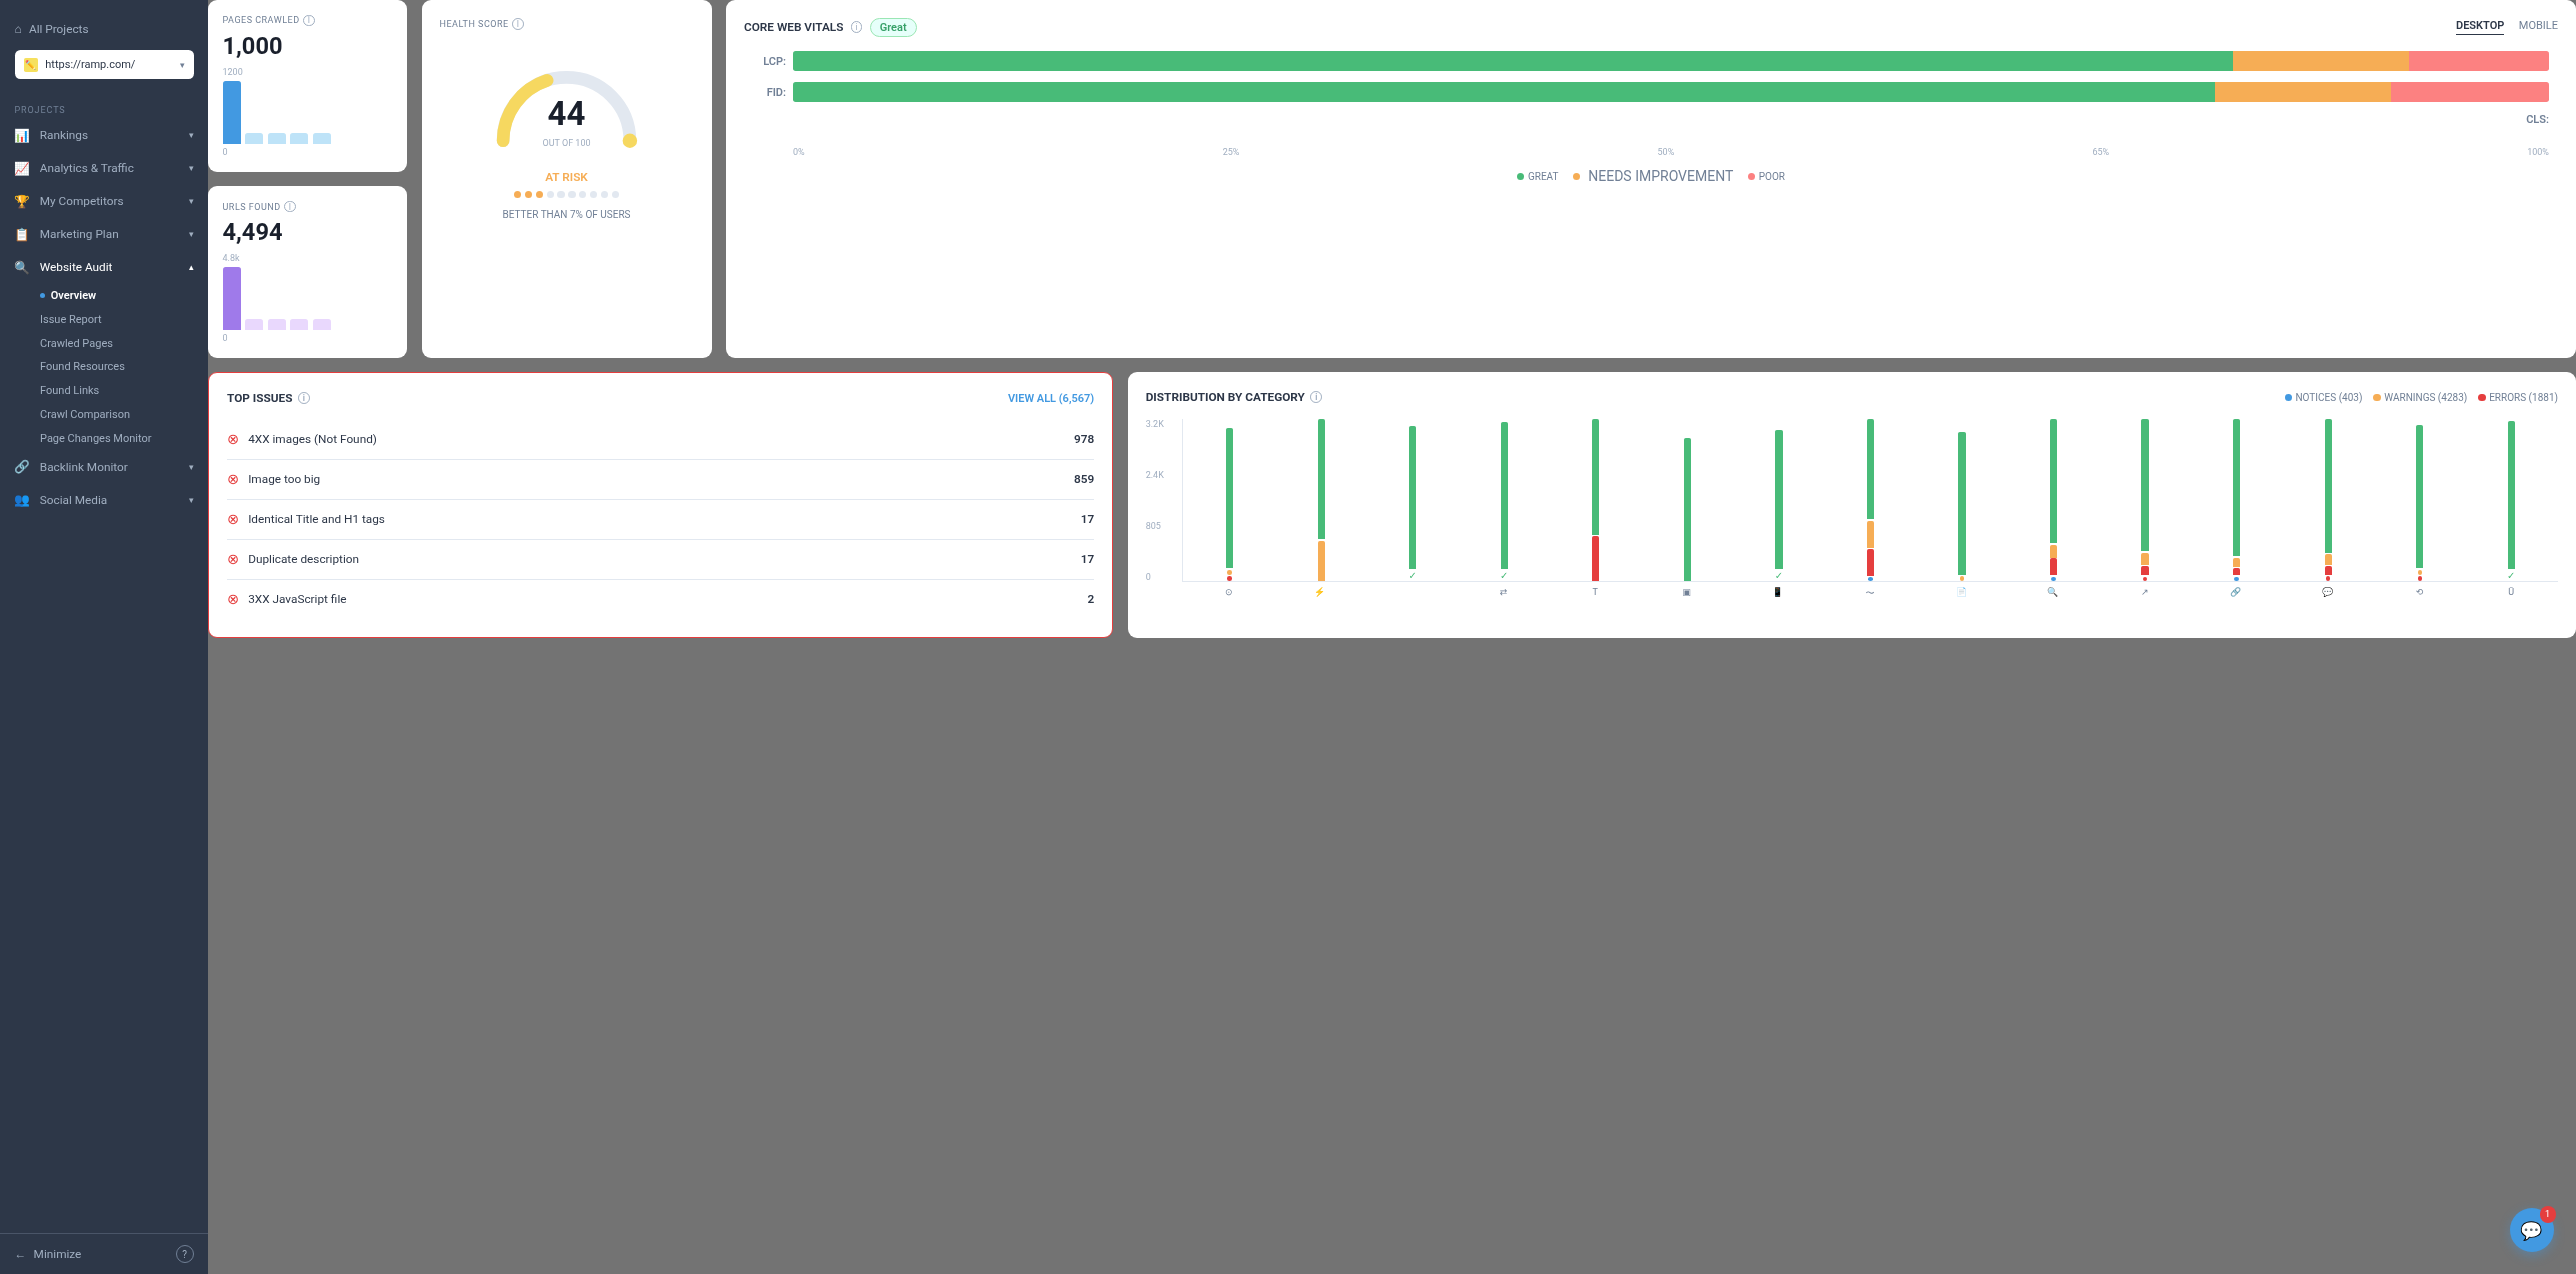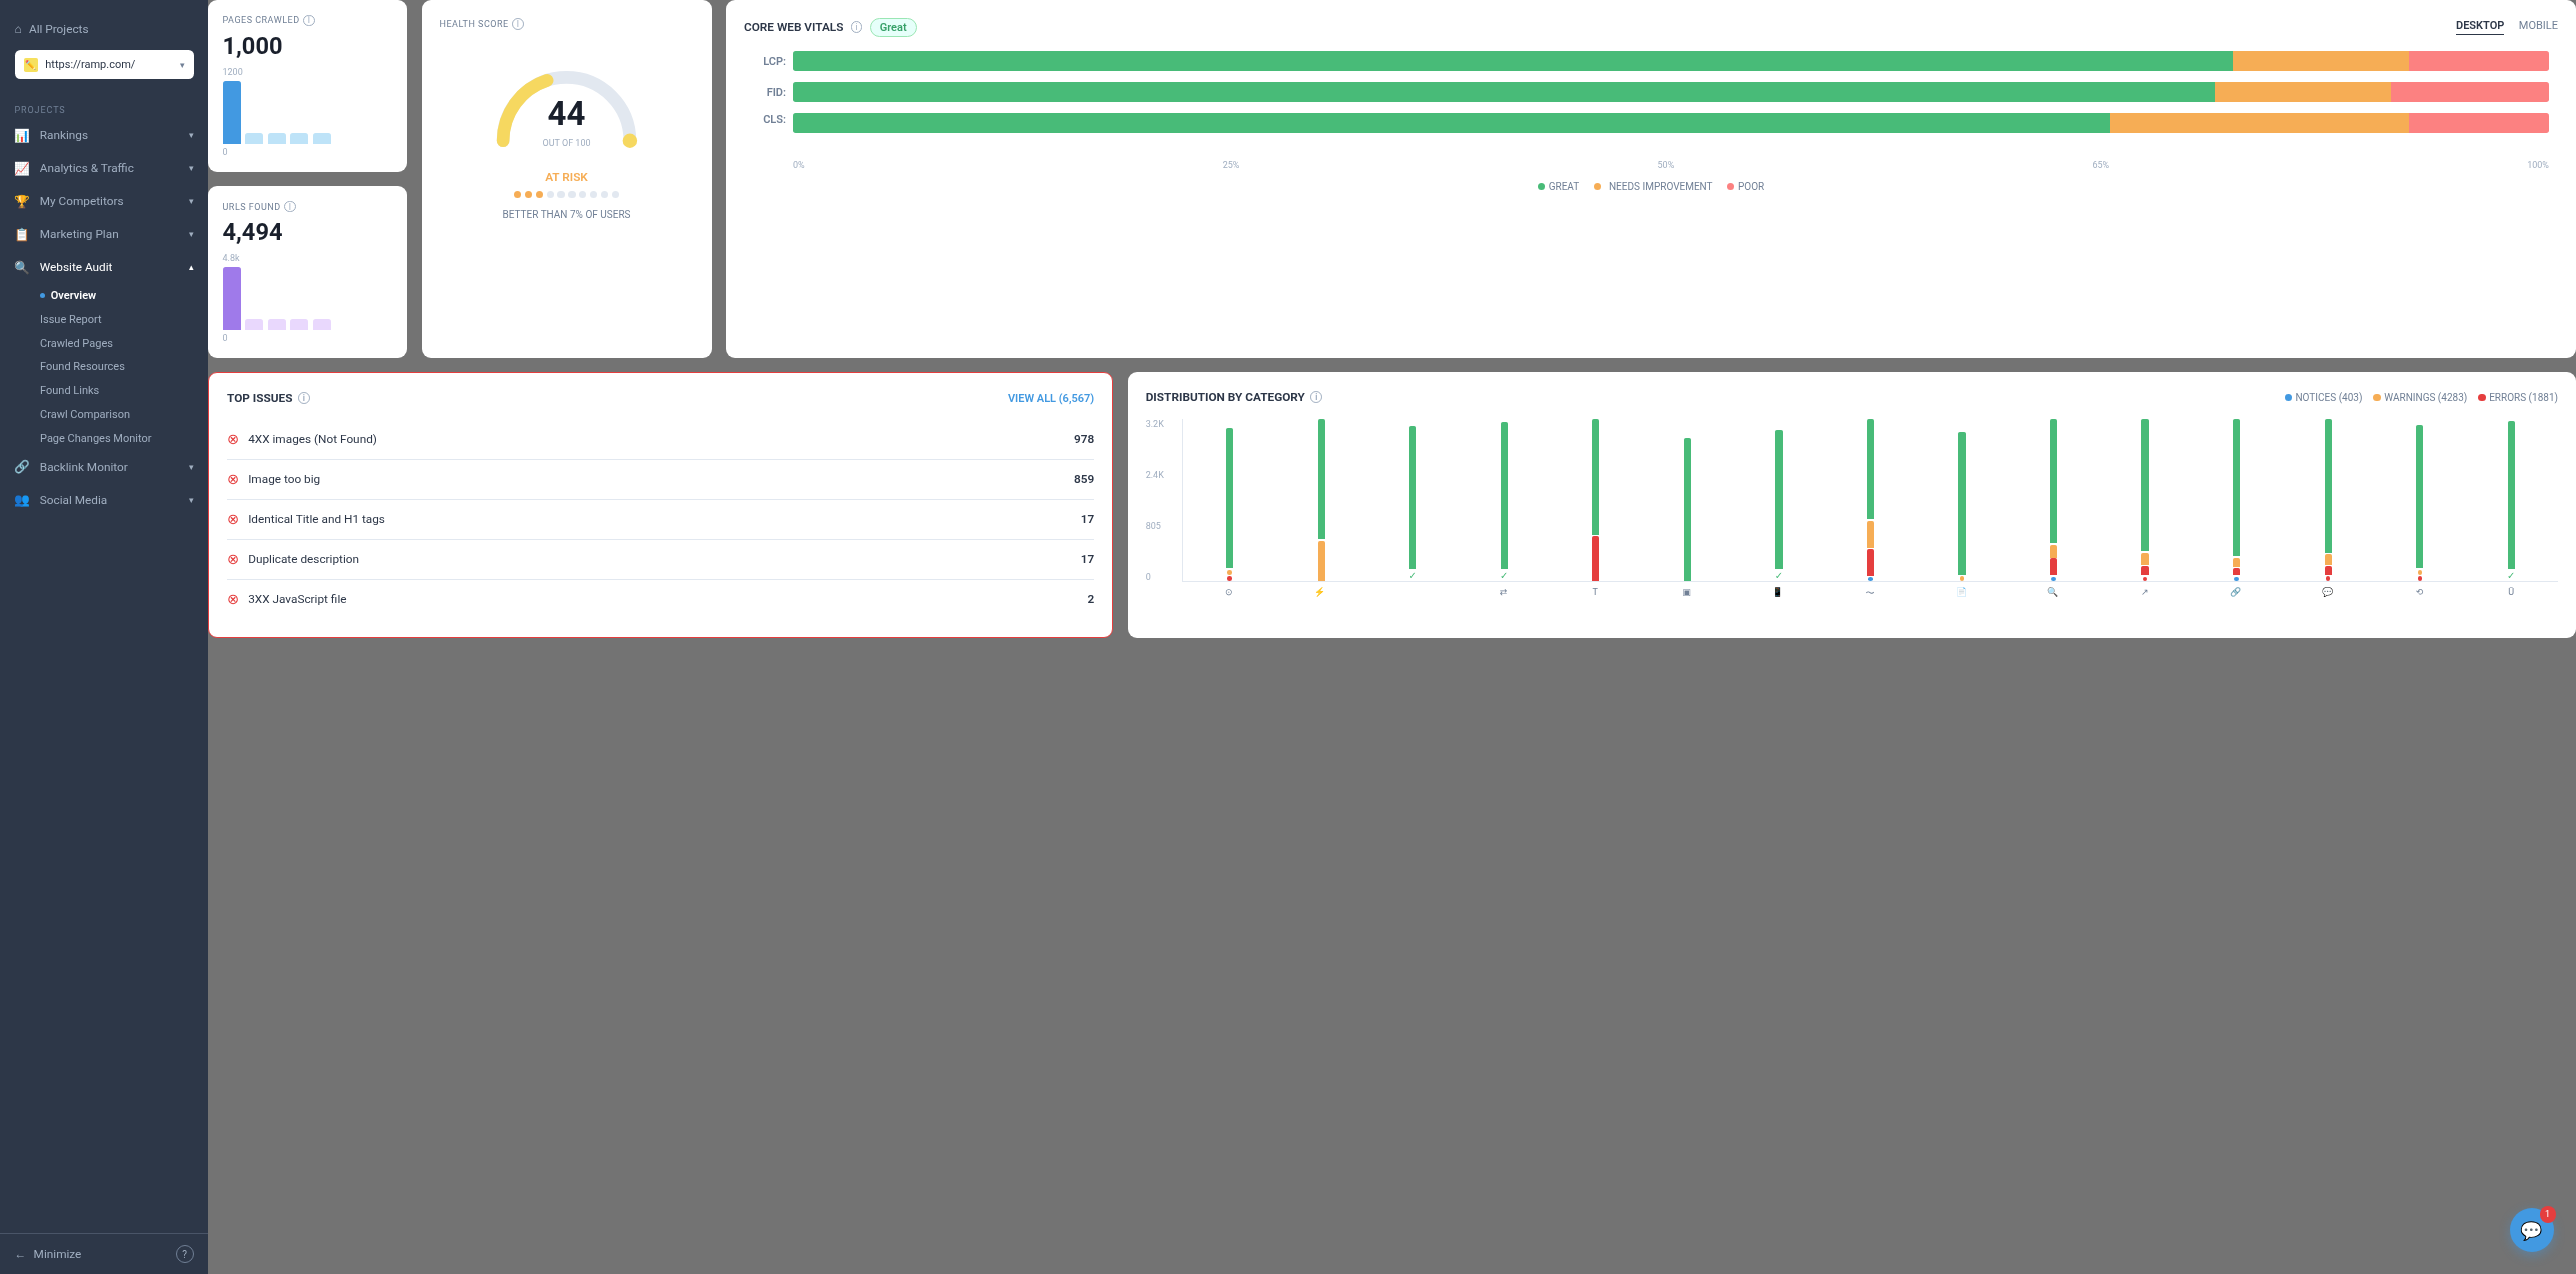"CLS:" div { align-items: flex-start -> flex-end; flex-direction: none -> column; margin-bottom: 27px -> 14px }
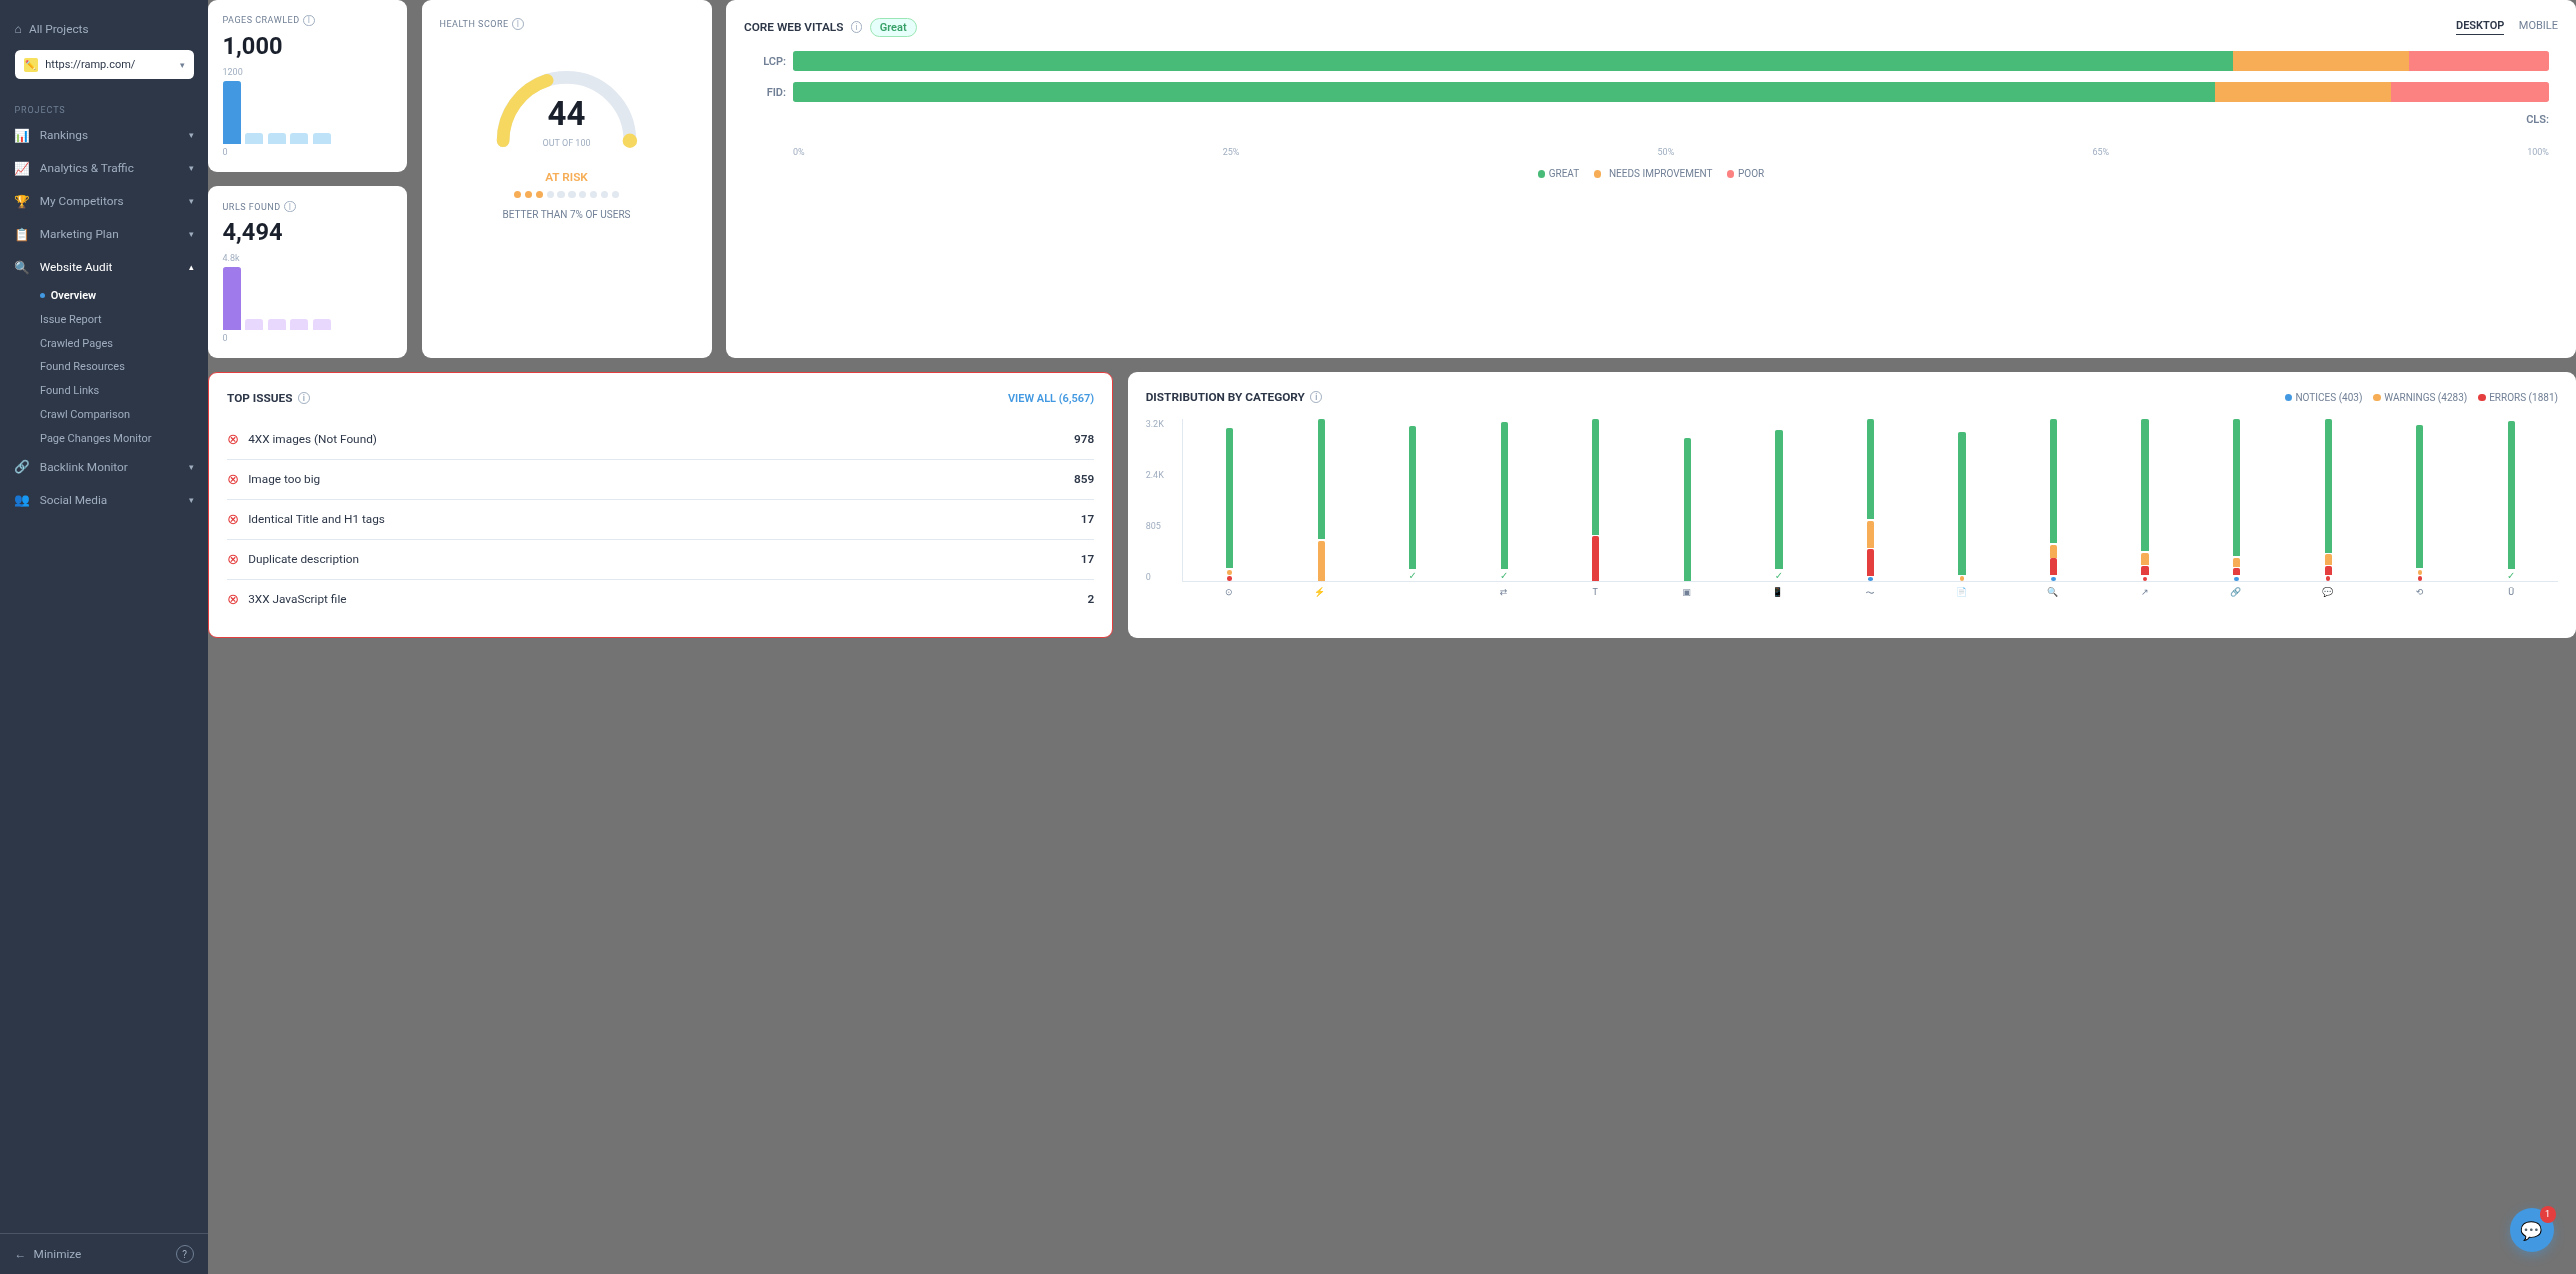"NEEDS IMPROVEMENT" div { font-size: 10px -> 14px }
